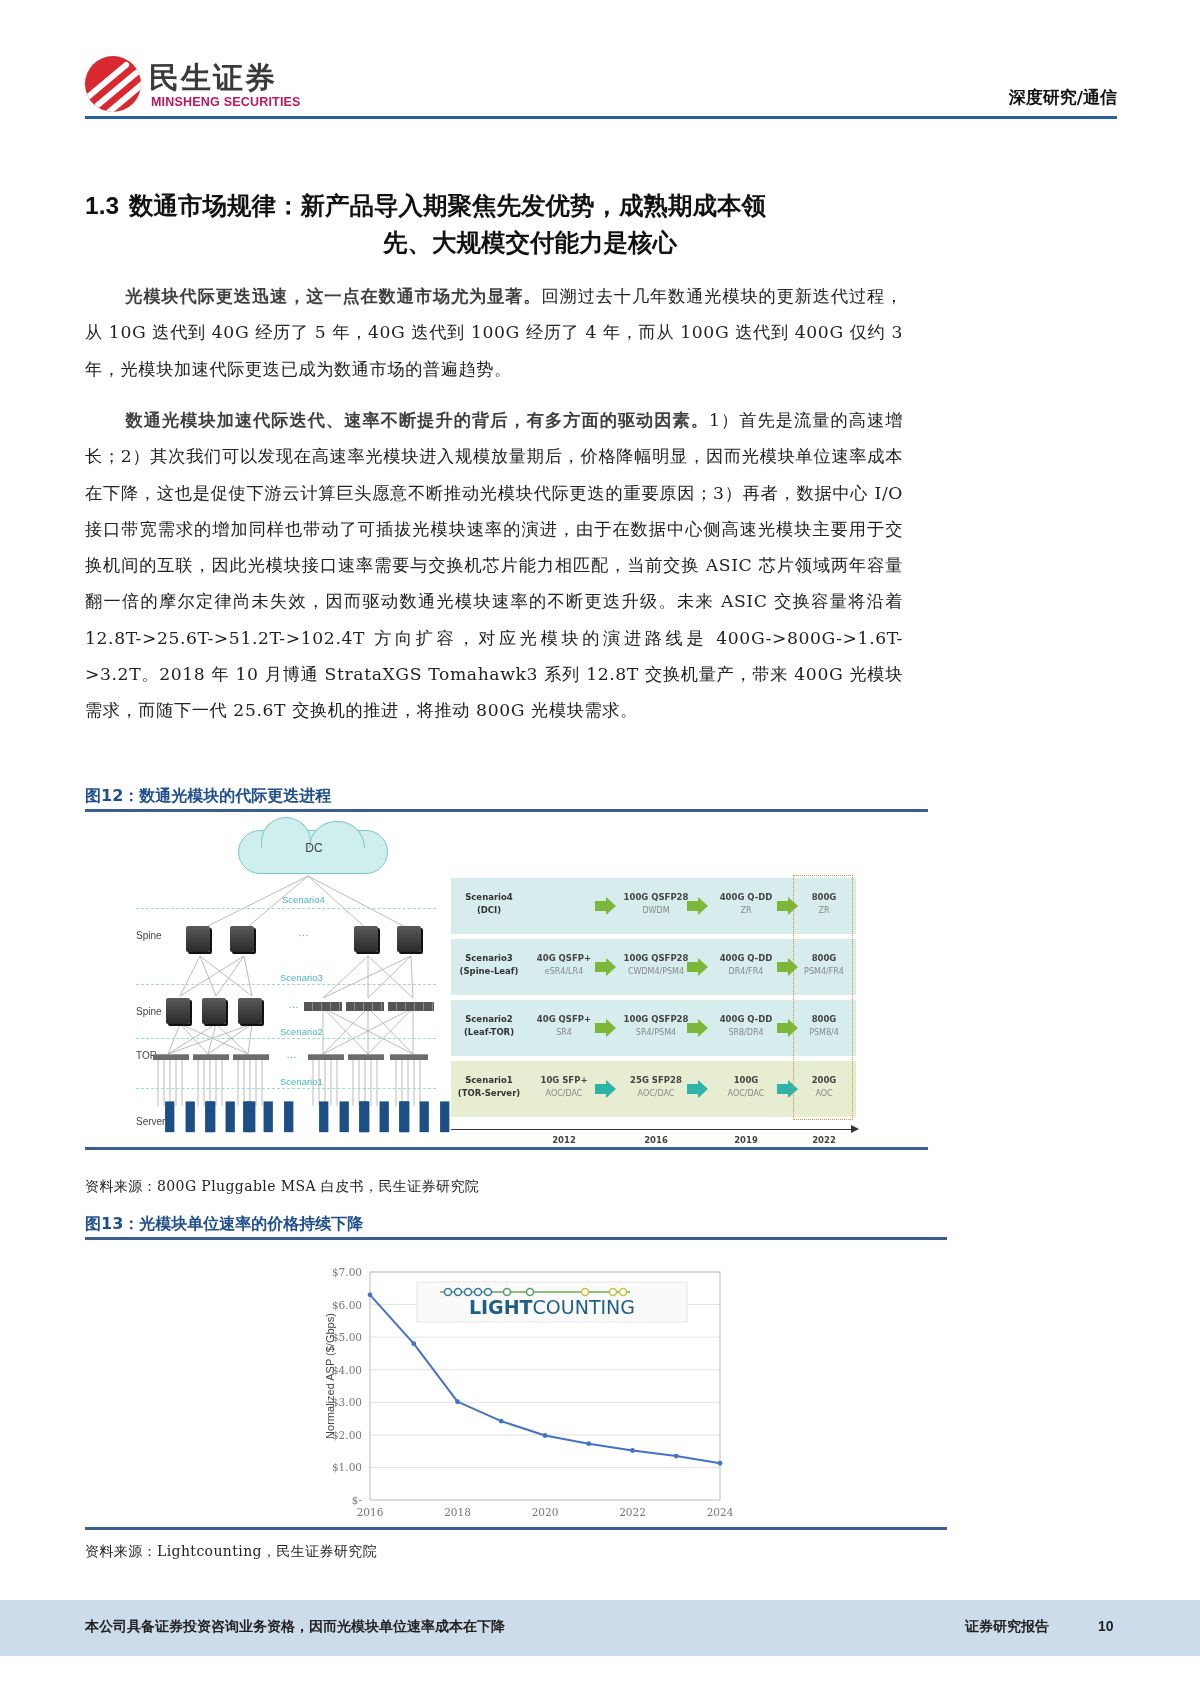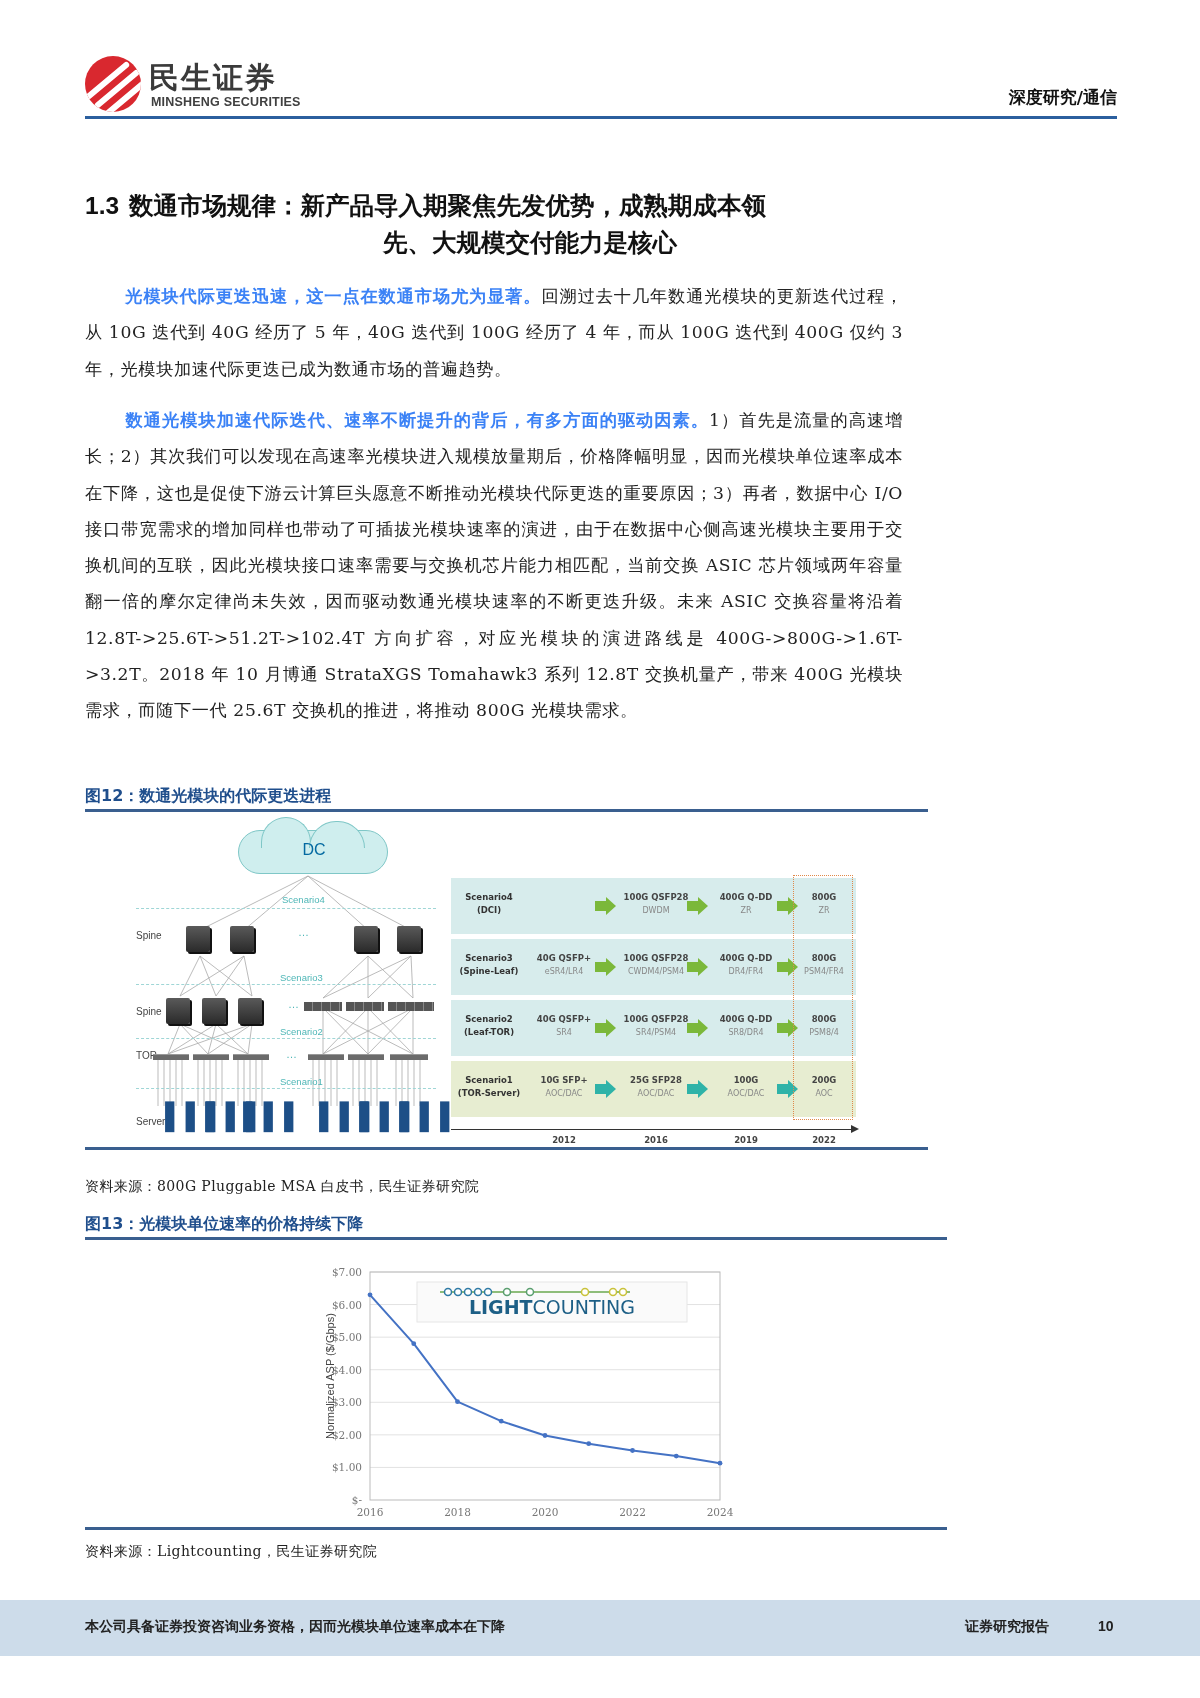"MINSHENG SECURITIES" .logo-en { color: #404040 -> #be185d }
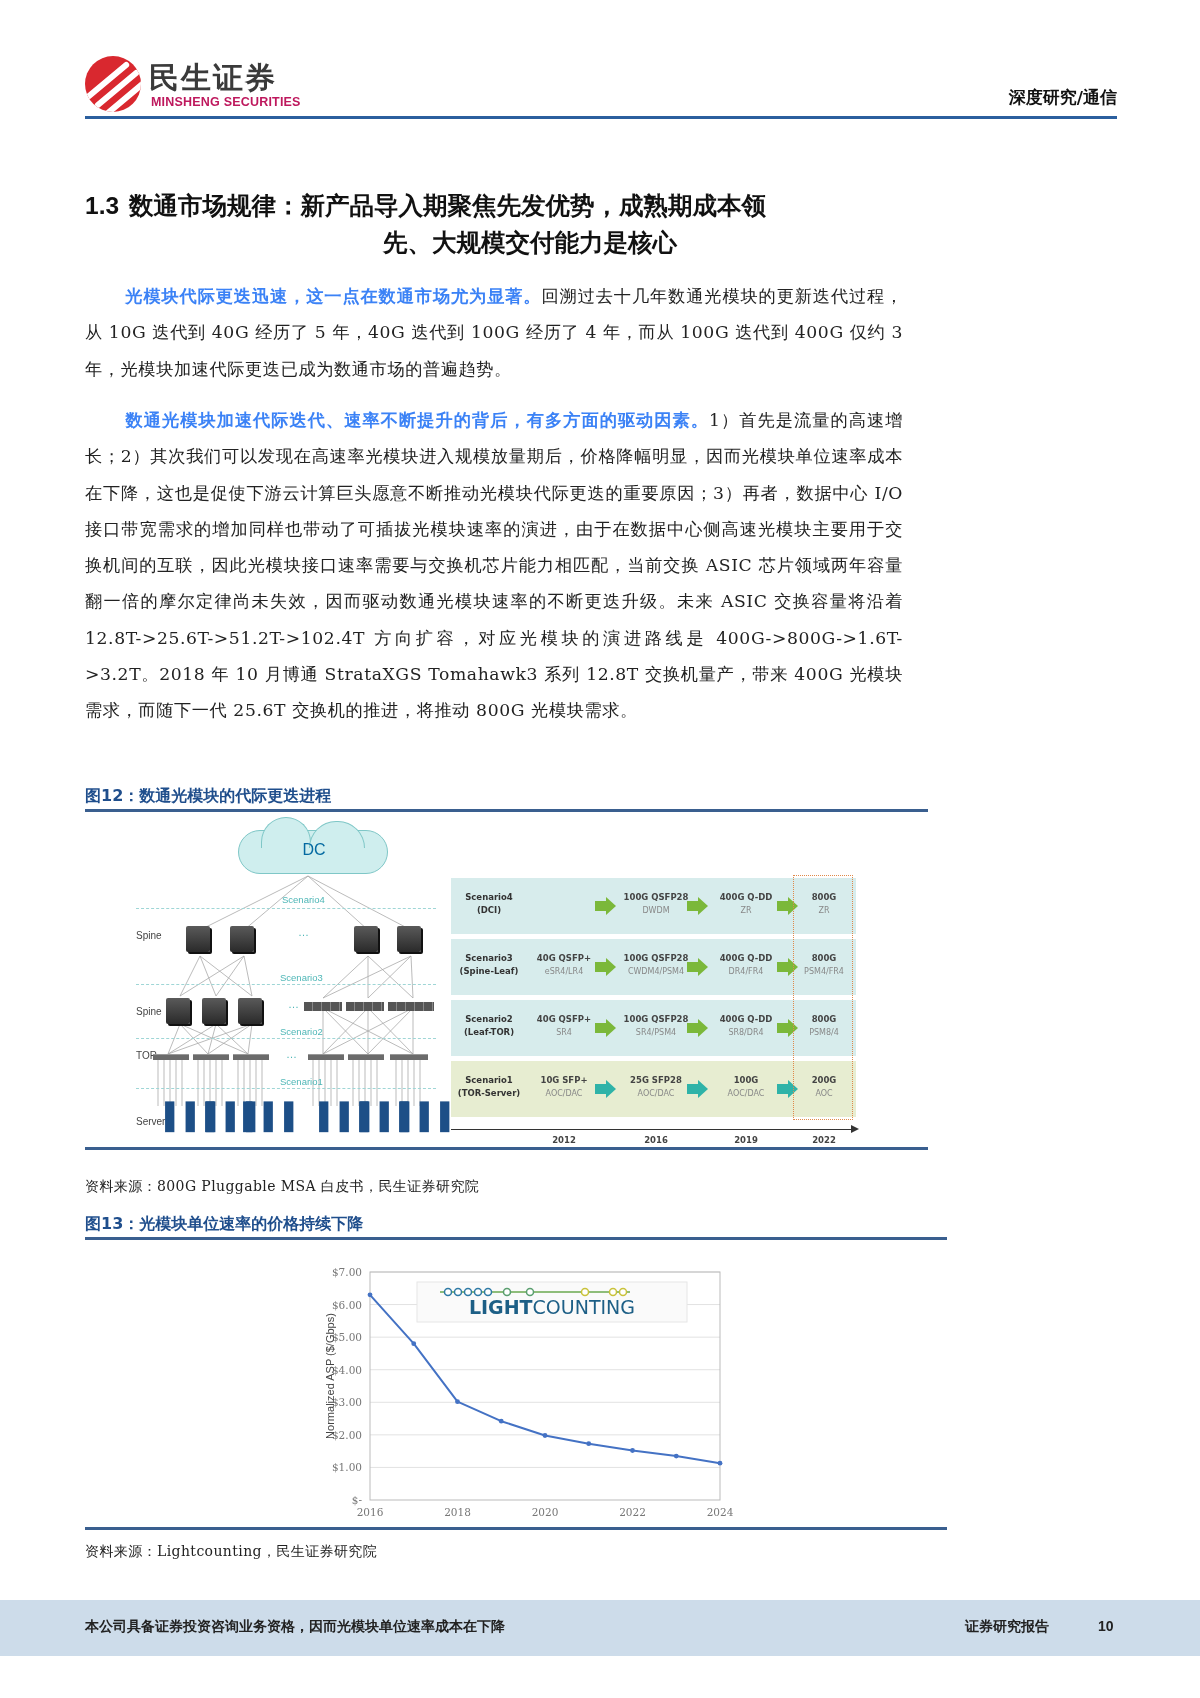"光模块代际更迭迅速，这一点在数通市场尤为显著。" .para b { color: #3b82f6 -> #404040 }
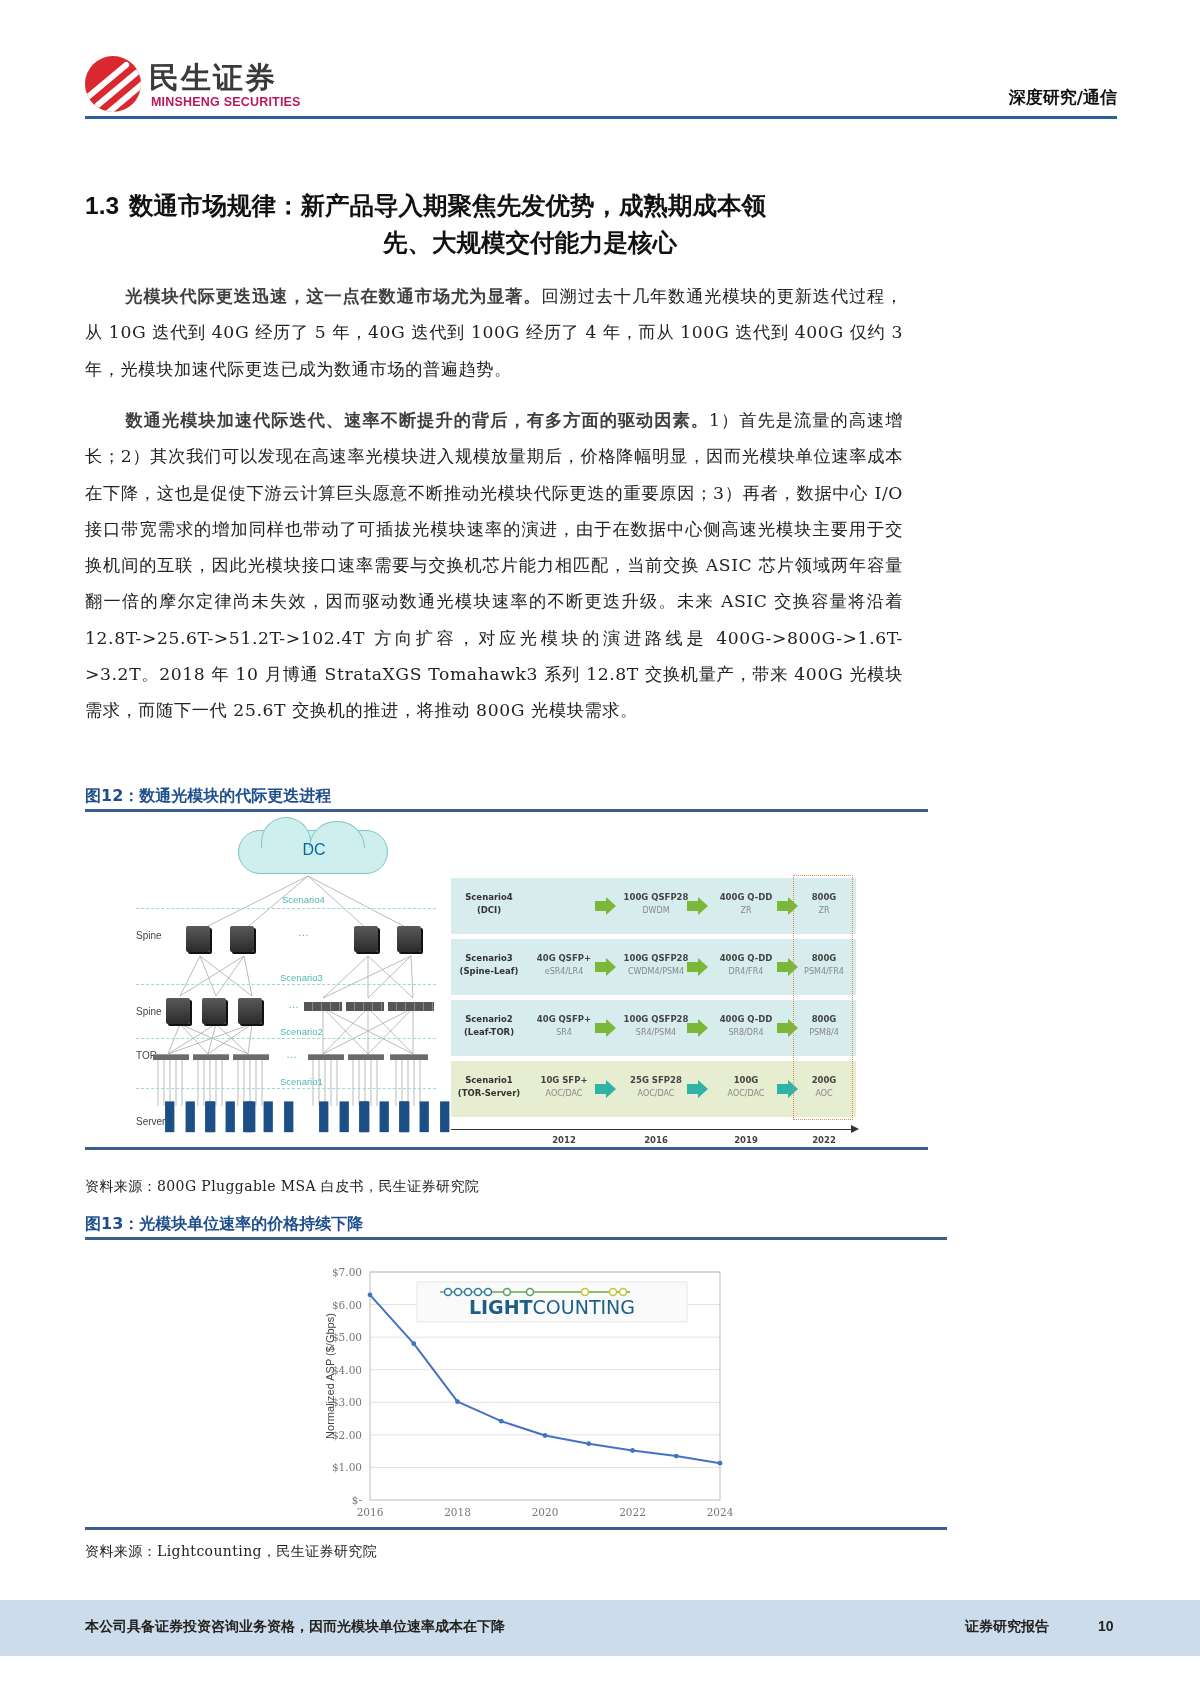"DC" .cloud-label { color: #0369a1 -> #404040; font-size: 16px -> 12px }
